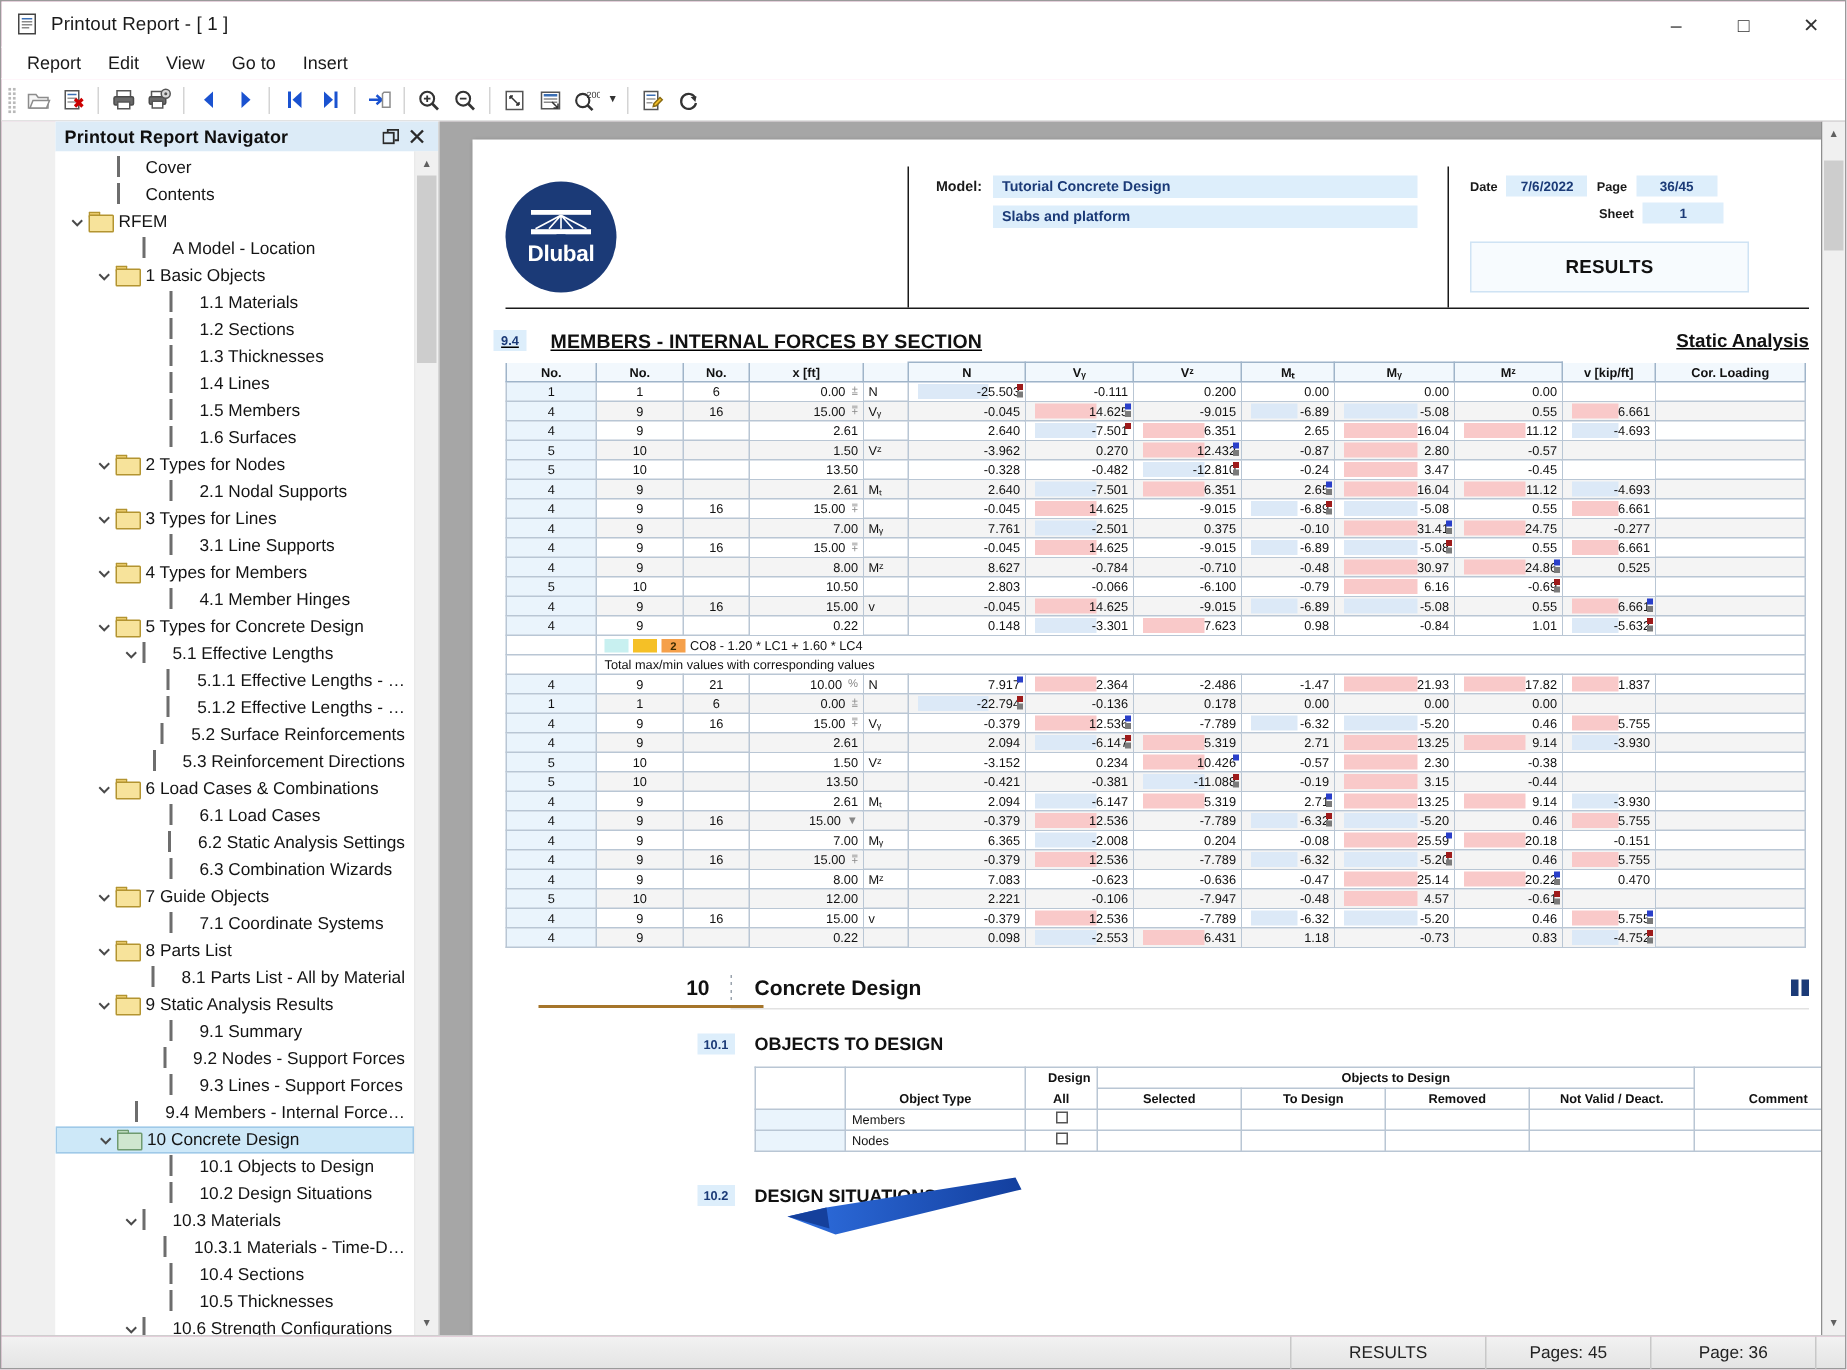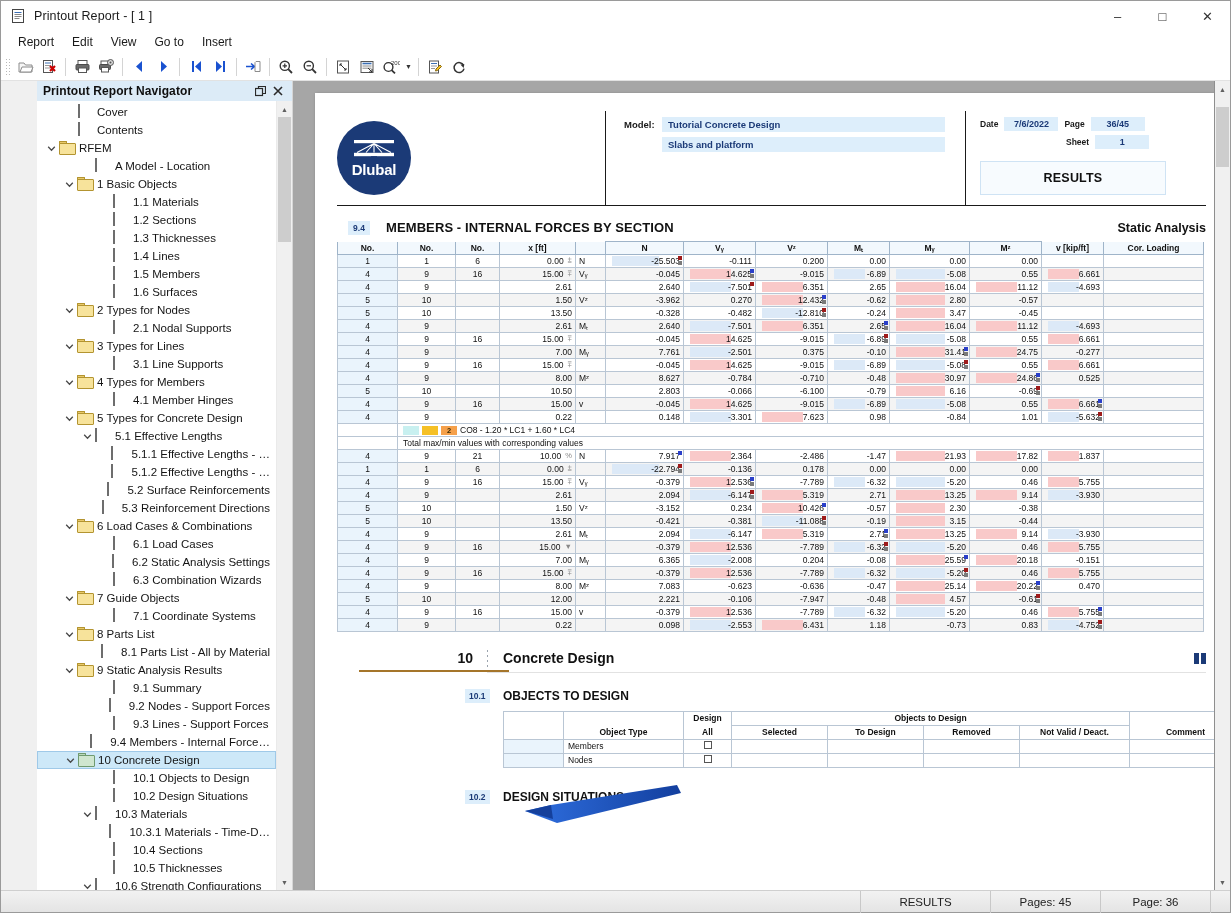"9.4" .sec-head { align-items: flex-end -> flex-start; padding: 14px 22px 6px 33px -> 14px 22px 6px 14px; text-decoration: none -> underline }
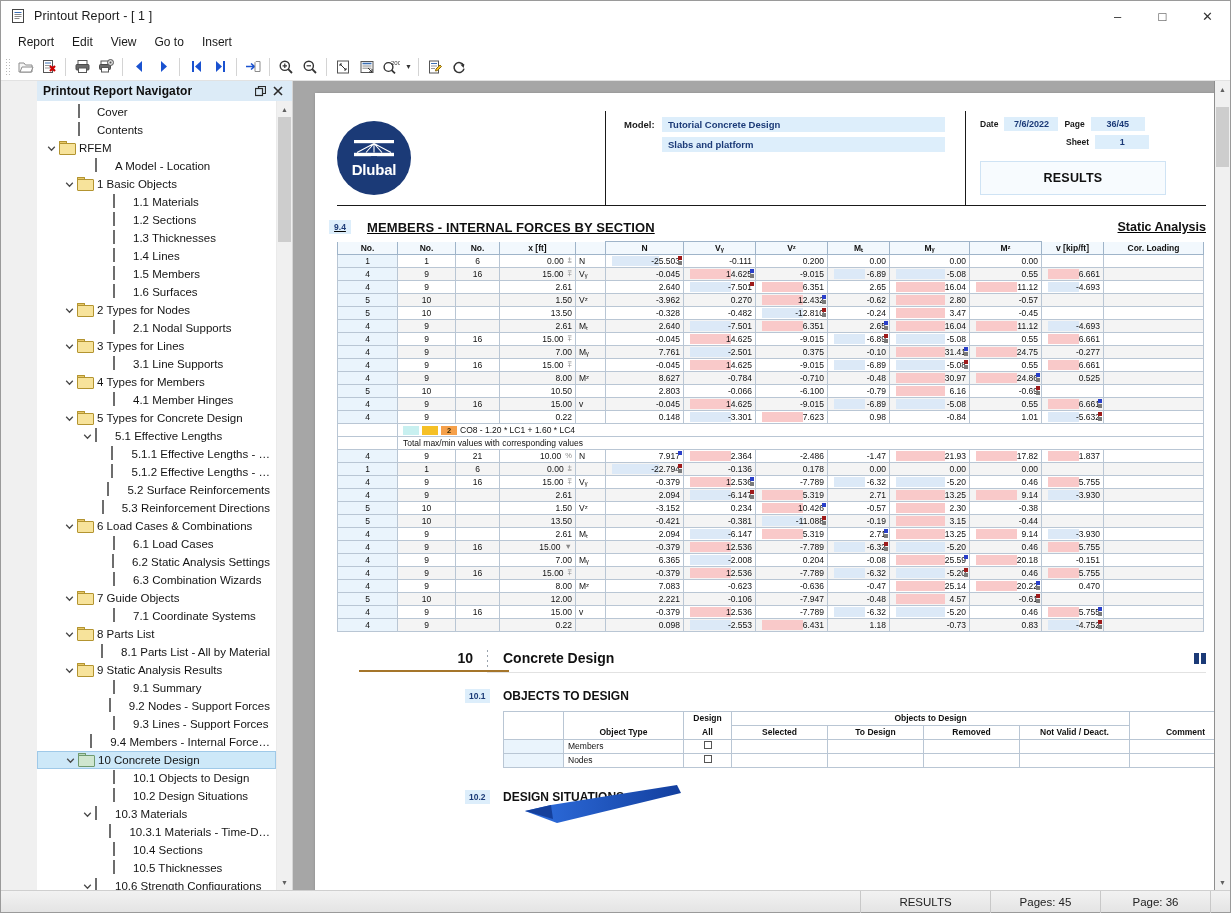"-0.62" span.cellv { text: -0.62 -> -0.87 }
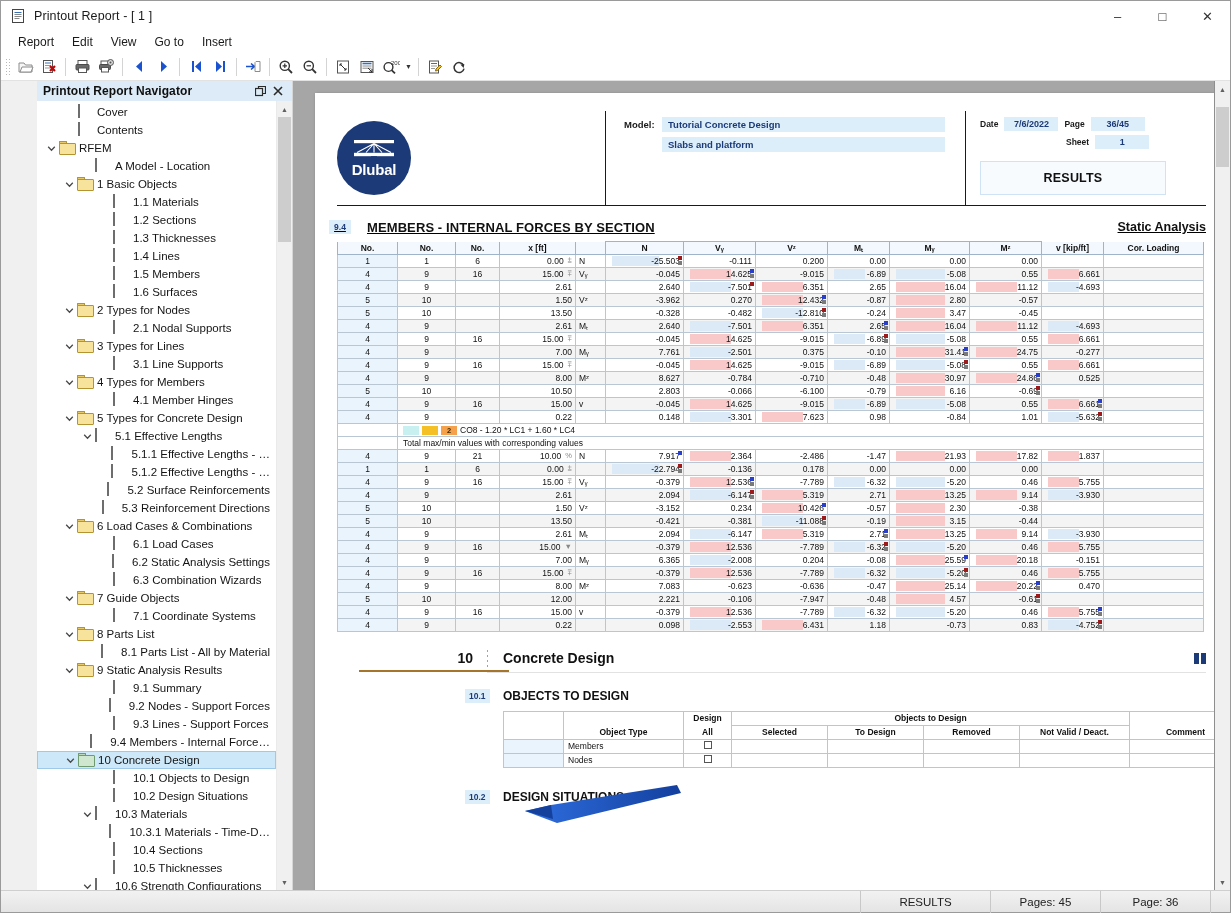"Design" table.ot th.nb { text-align: none -> right }
